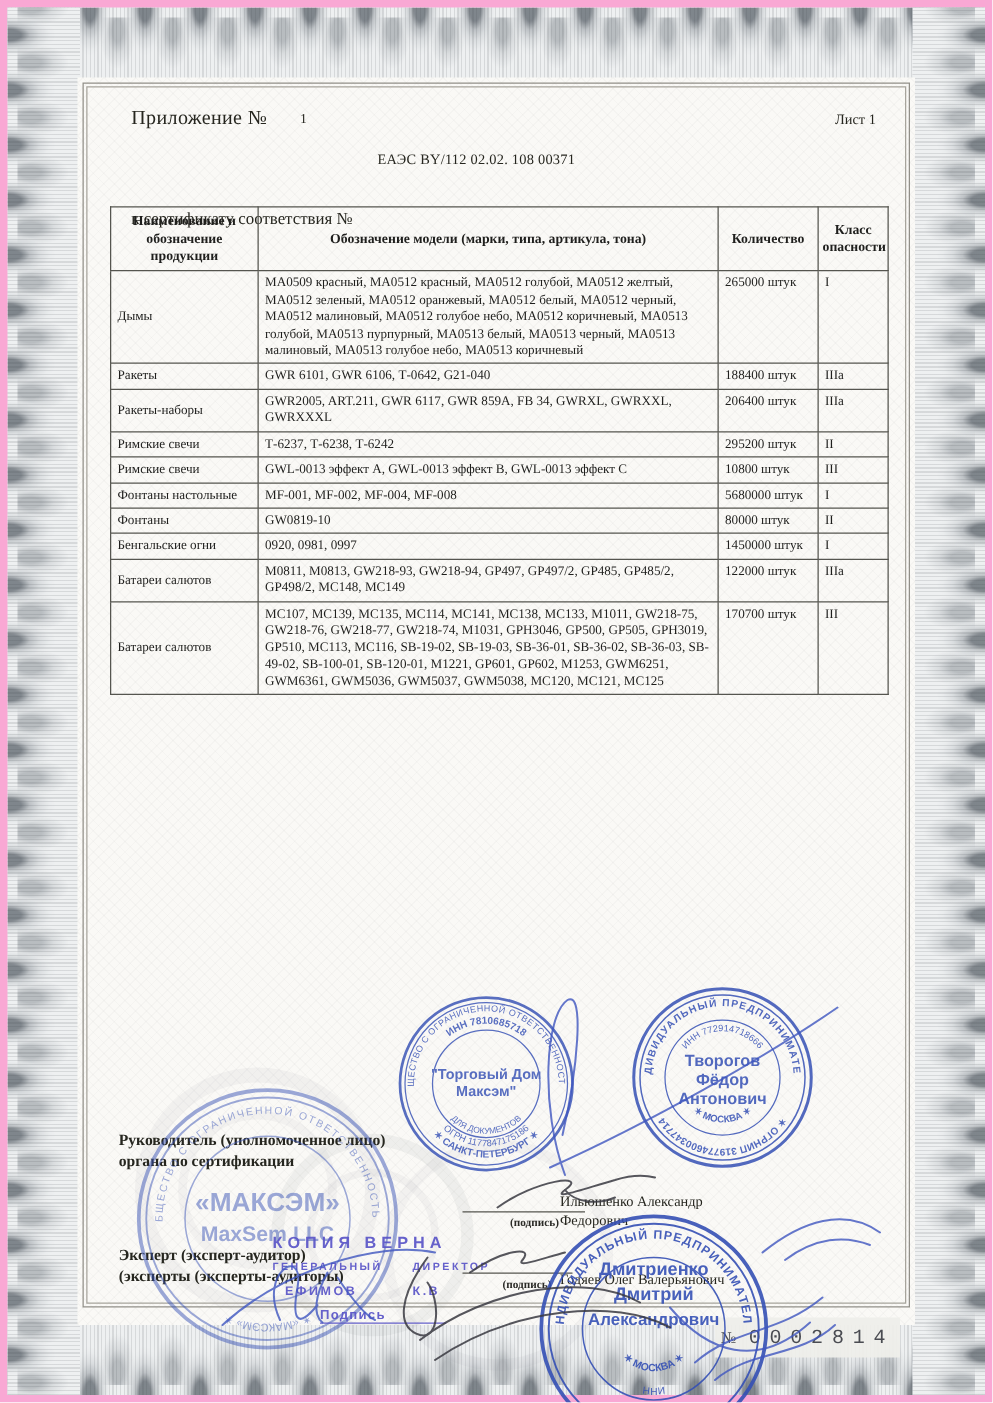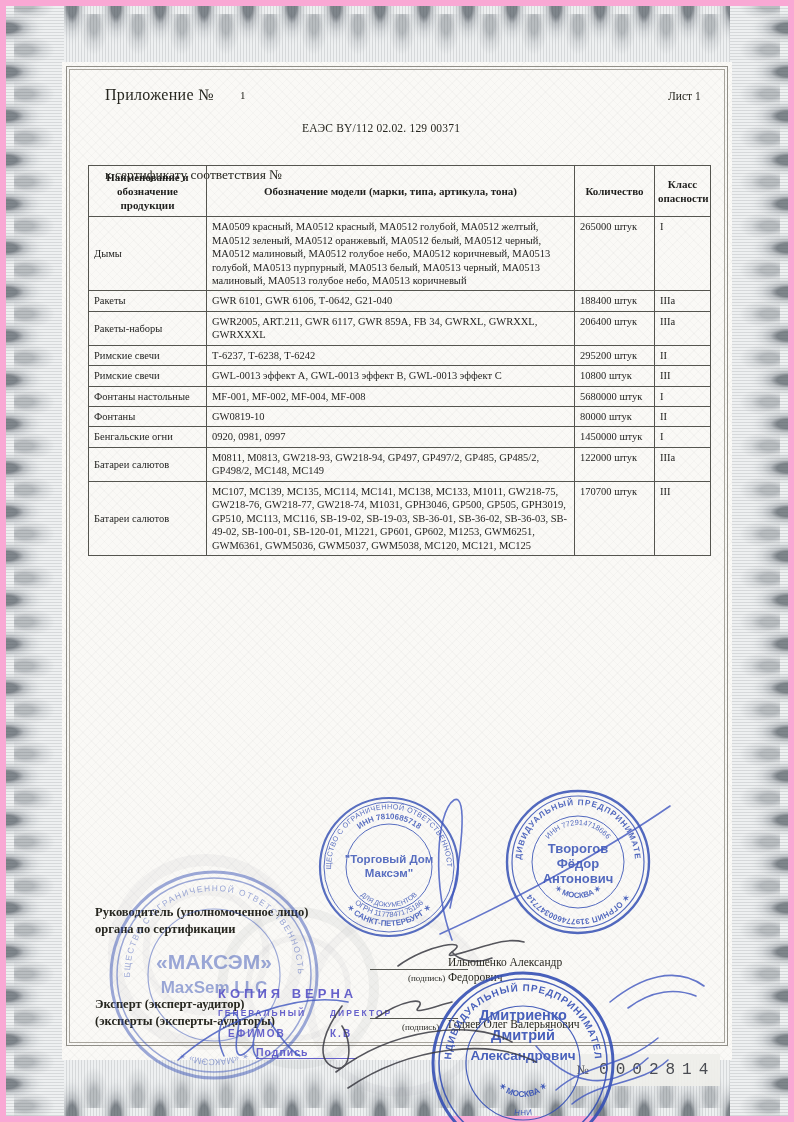"ЕАЭС BY/112 02.02. 129 00371" div.abs { text: 129 -> 108 }
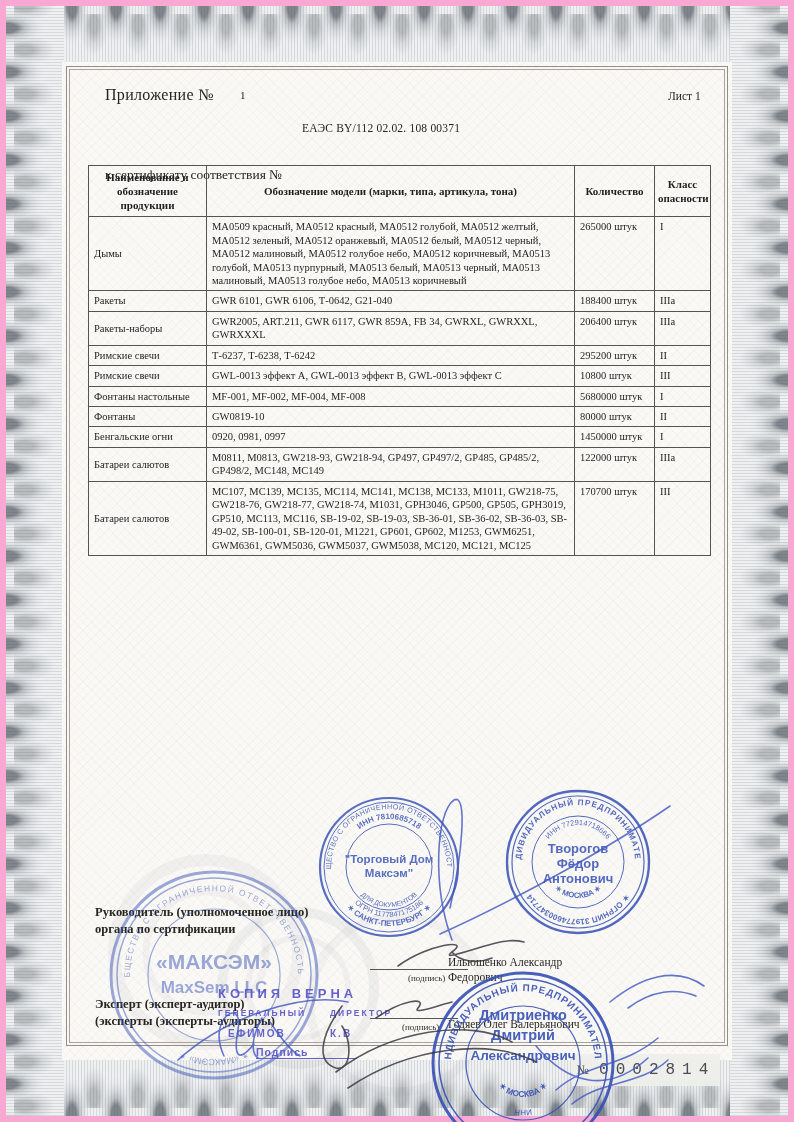"(подпись)" .siglabel { font-weight: none -> bold }
